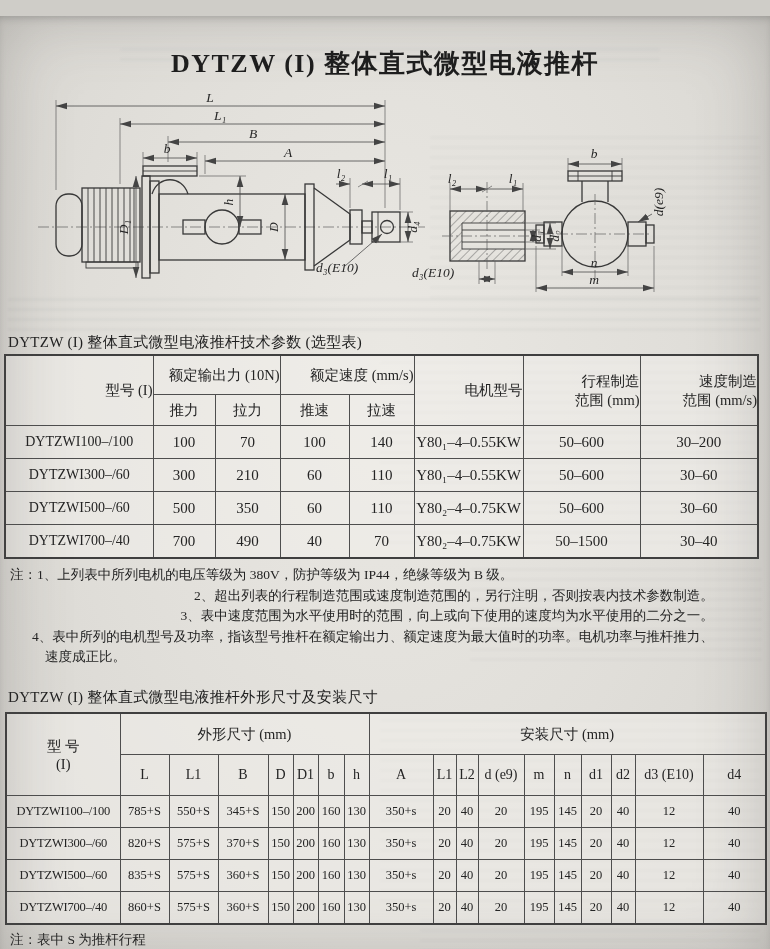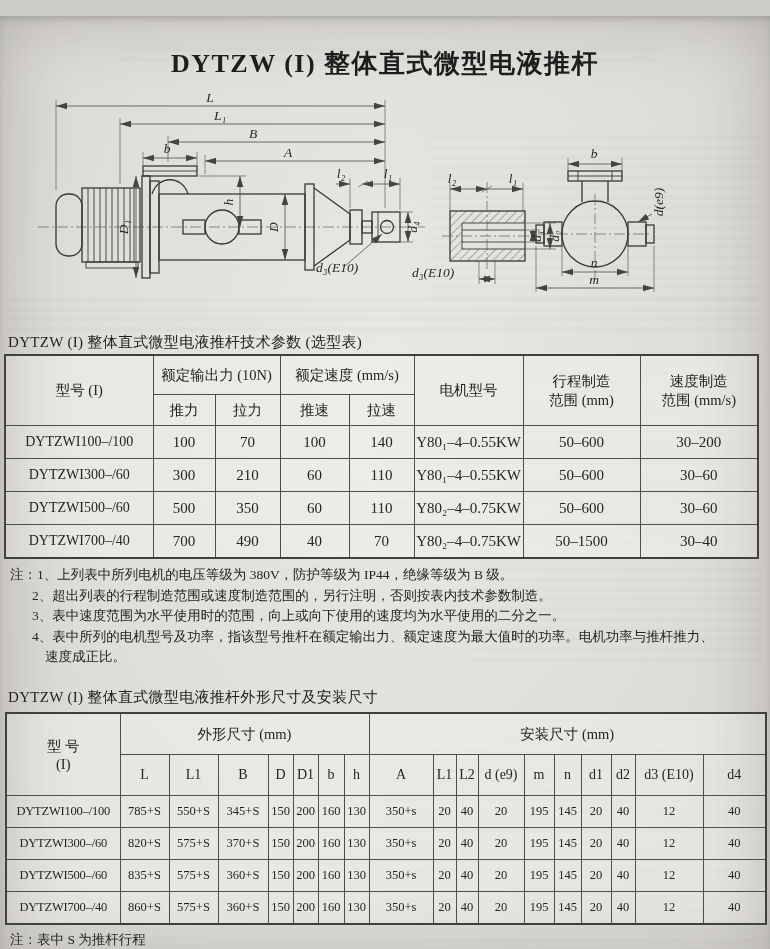"额定输出力 (10N)" .t1 thead tr:first-child th { text-align: none -> right }
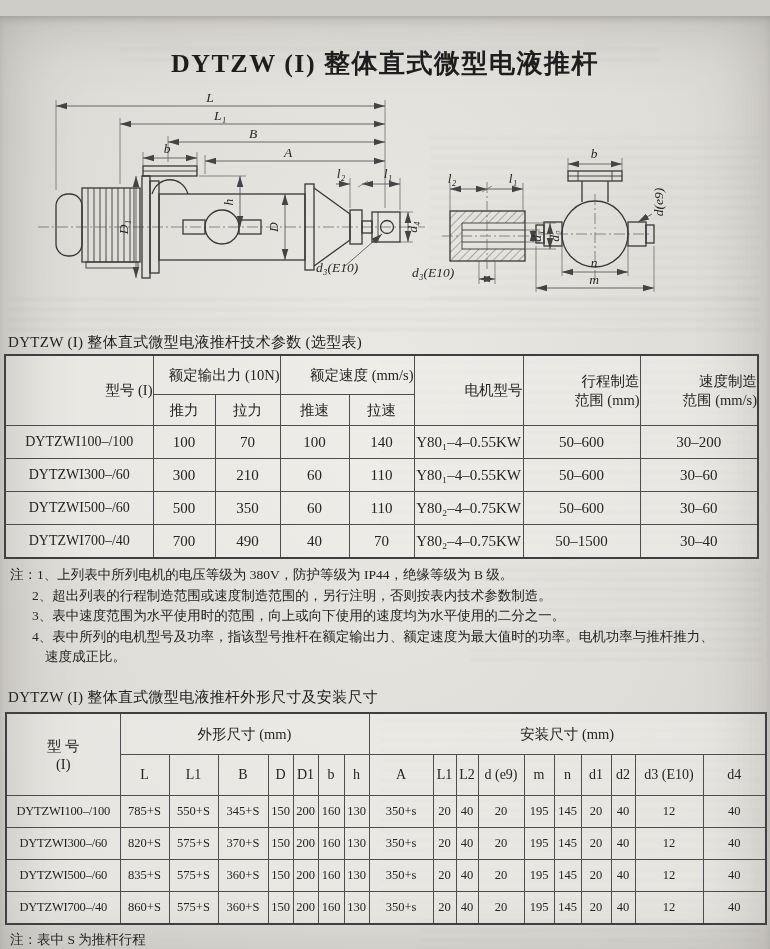"2、超出列表的行程制造范围或速度制造范围的，另行注明，否则按表内技术参数制造。" .note-ind { text-align: none -> right }
